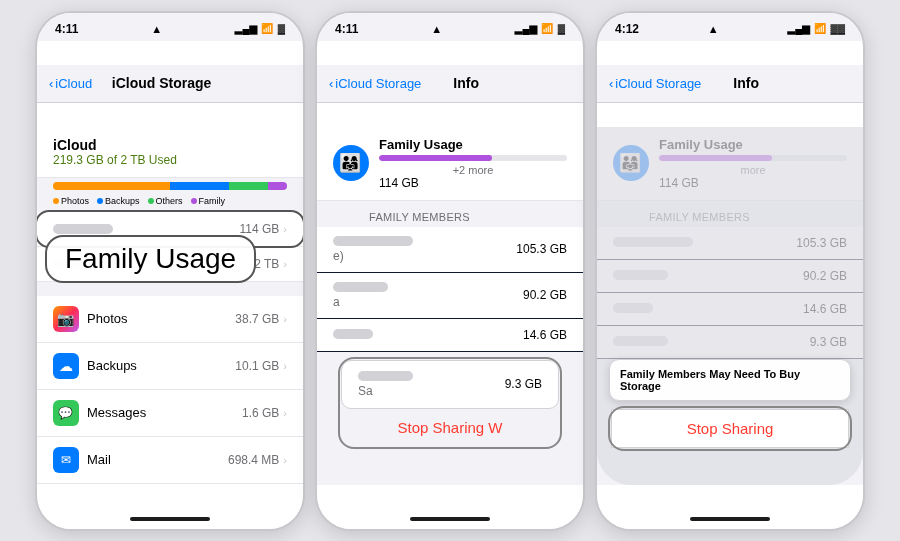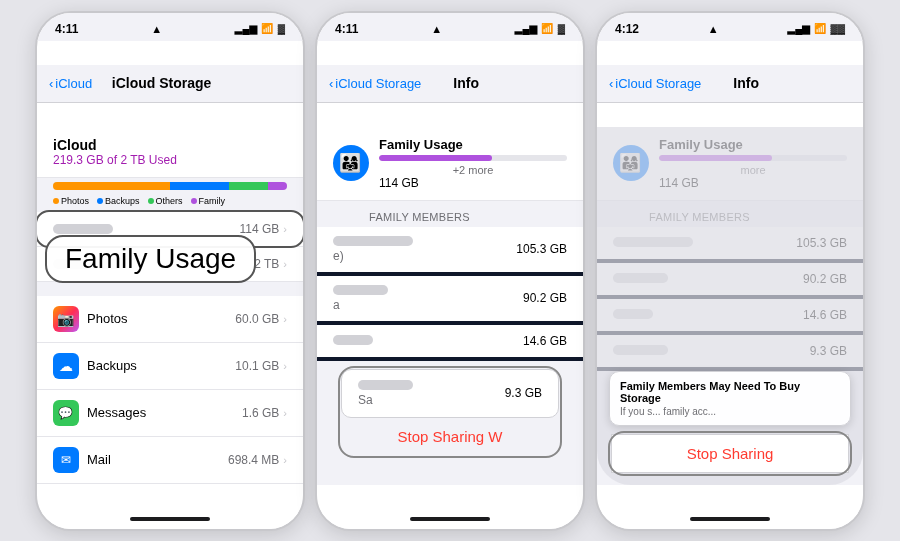"219.3 GB of 2 TB" .storage-amount { color: #a21caf -> #4d7c0f }
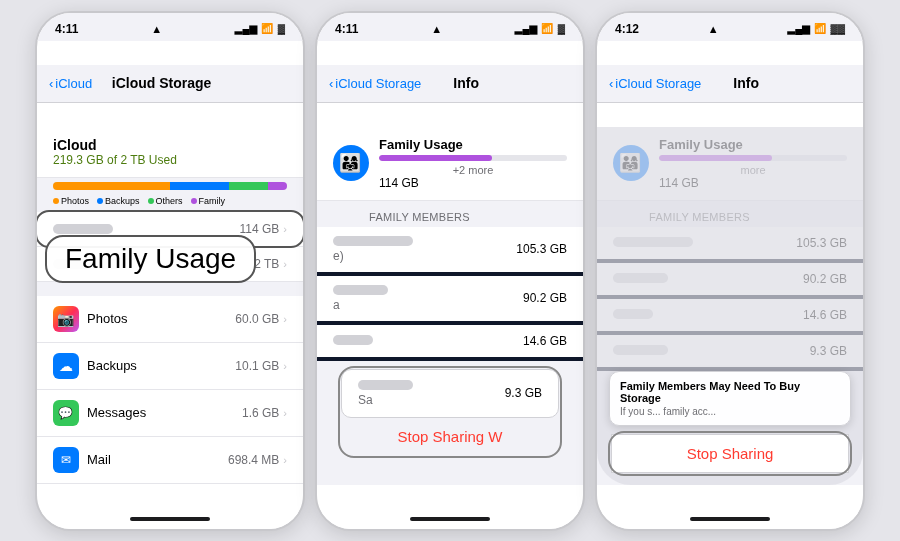"105.3 GB" .member-row { border-bottom: 4px solid #0f172a -> 1px solid #0f172a }
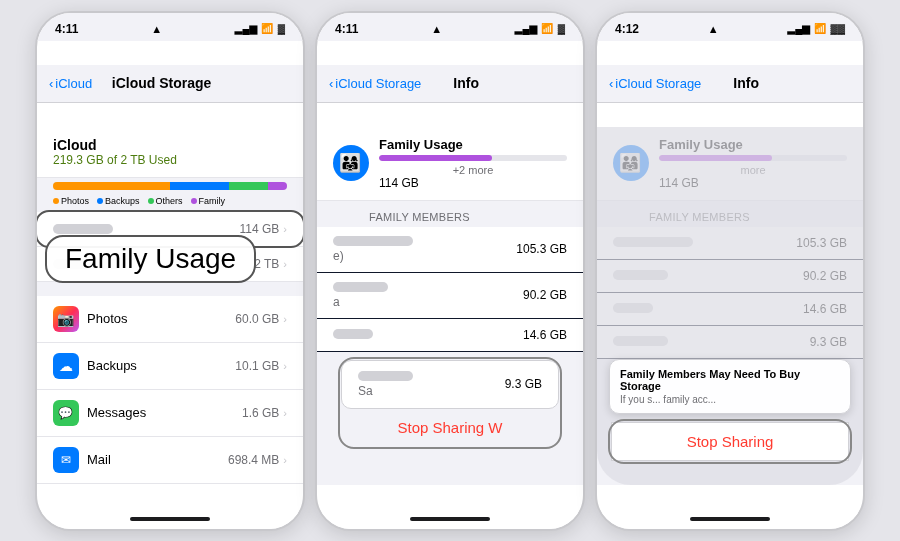"60.0 GB" span { text: 60.0 -> 38.7 }
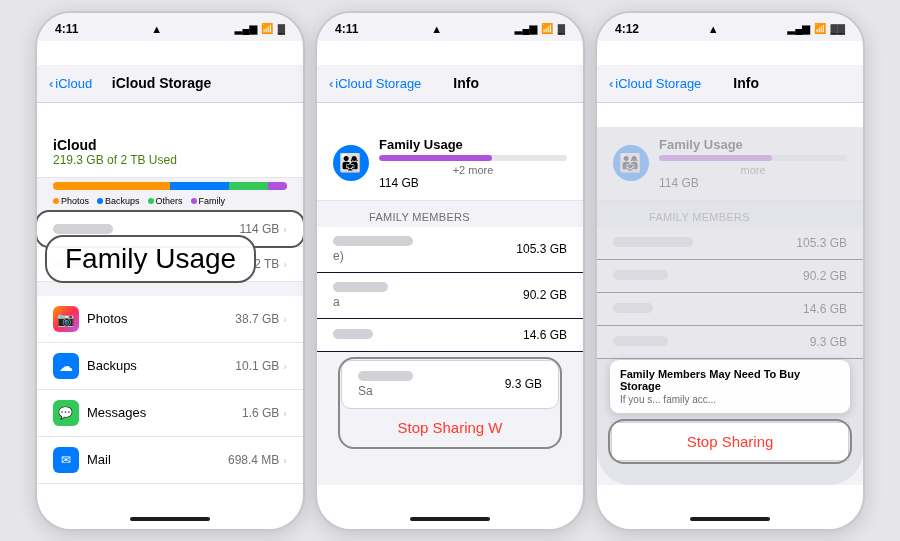"If you s... family acc..." div.tooltip-body { html: <div>If you s... family acc...</div> -> none }
